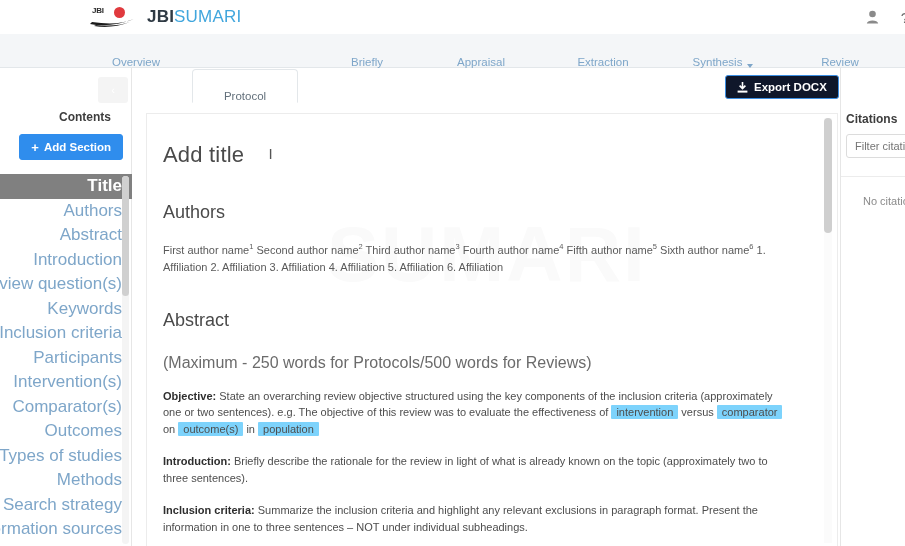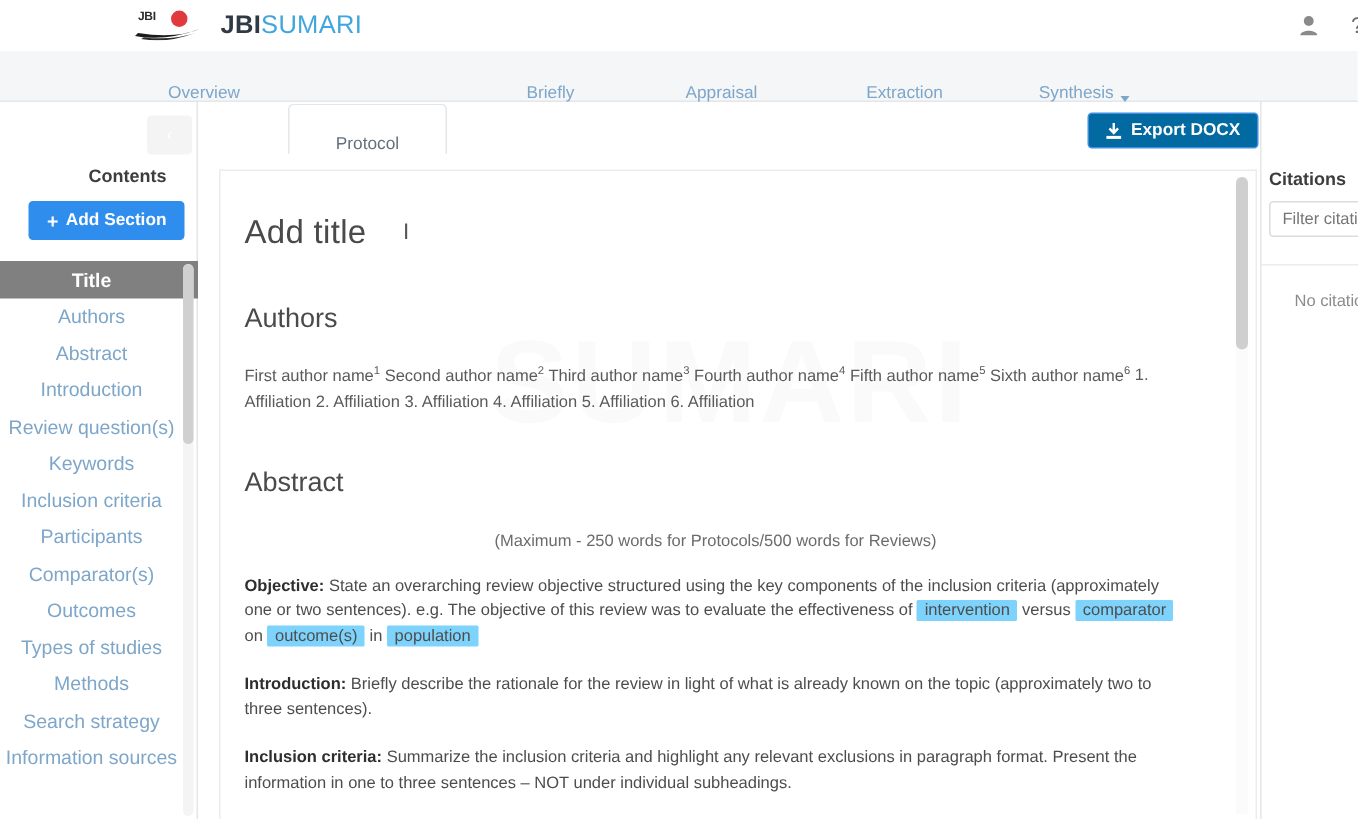"Review" div.tab { html: none -> <div> <span>Review</span> </div> }
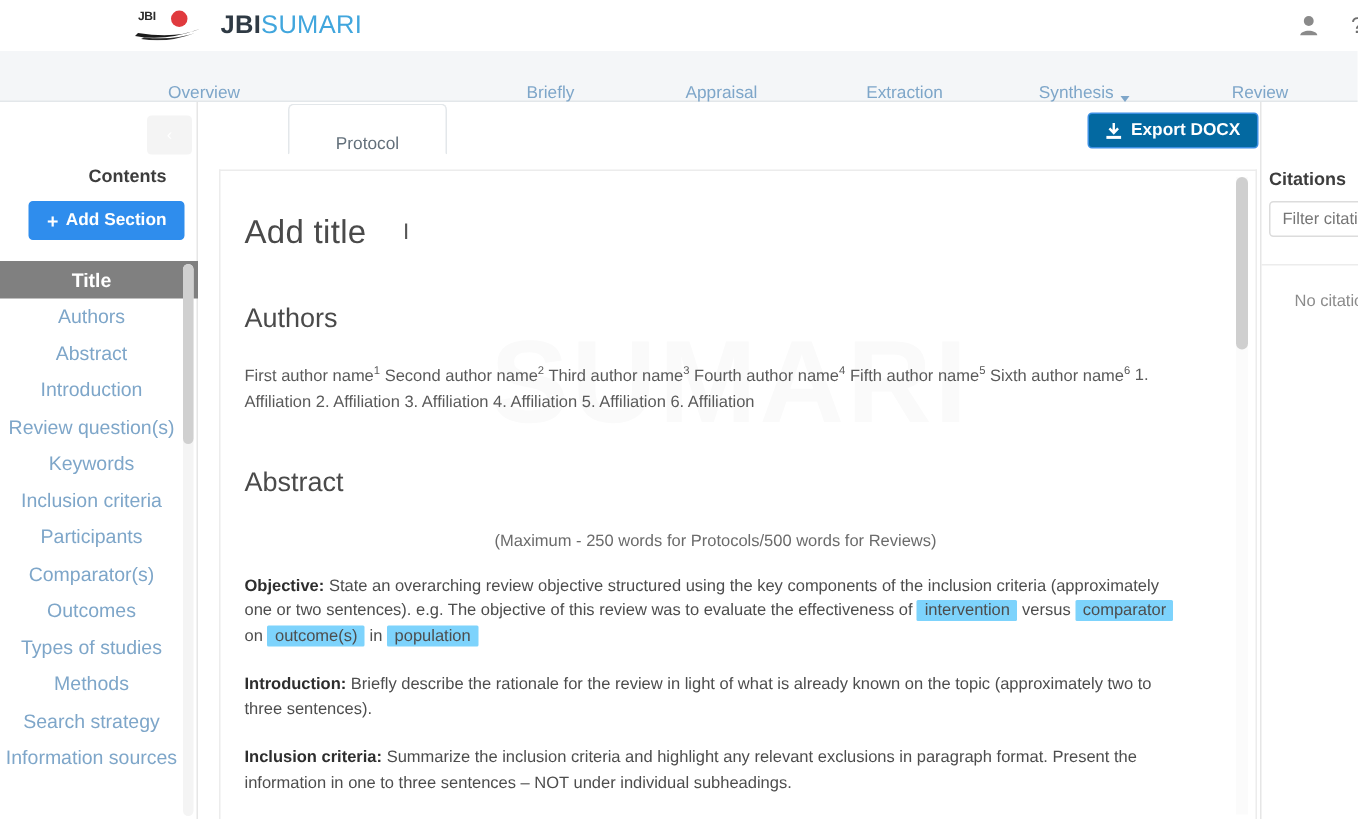"Export DOCX" .export-btn { background: #0369a1 -> #0f172a }
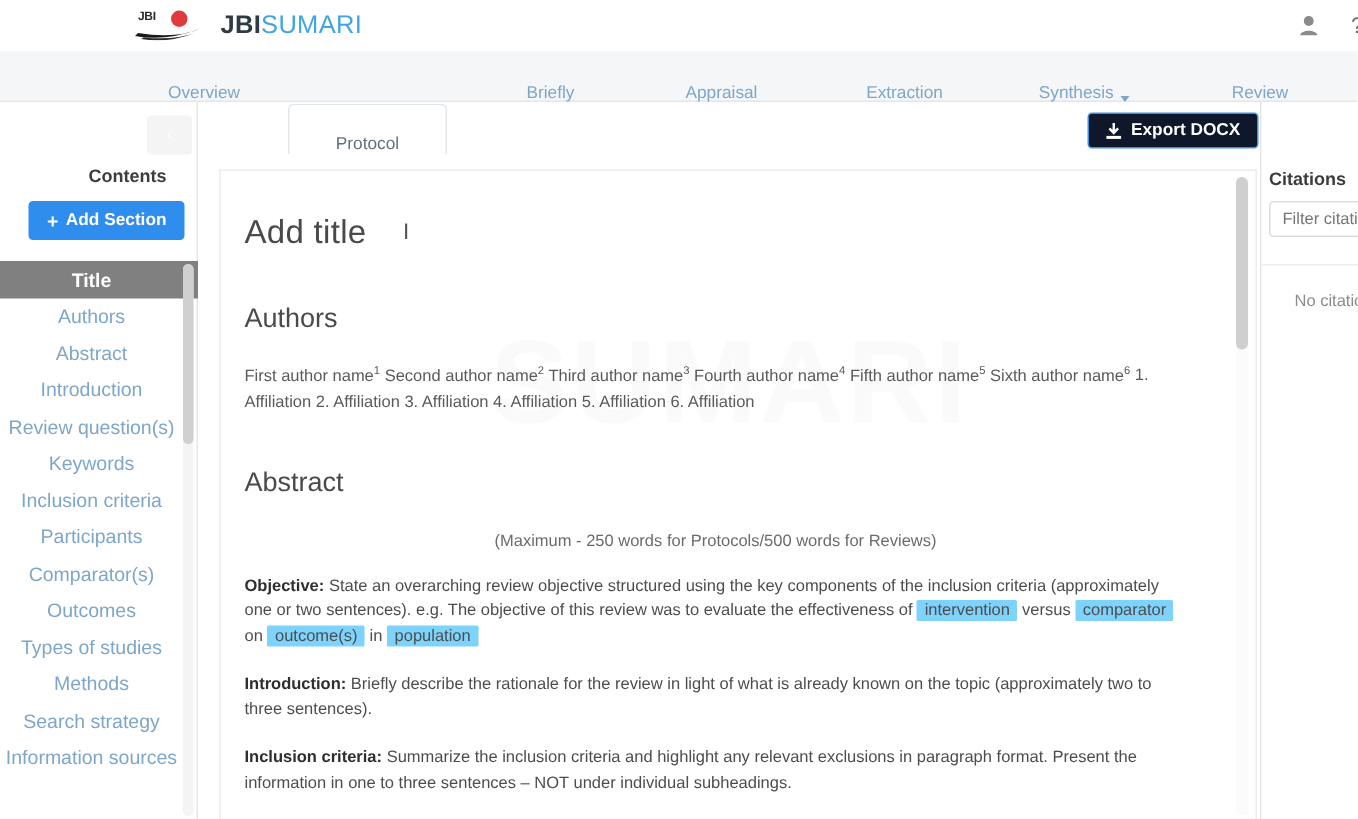"Title" .toc-item { font-size: 13px -> 17px; justify-content: center -> flex-end }
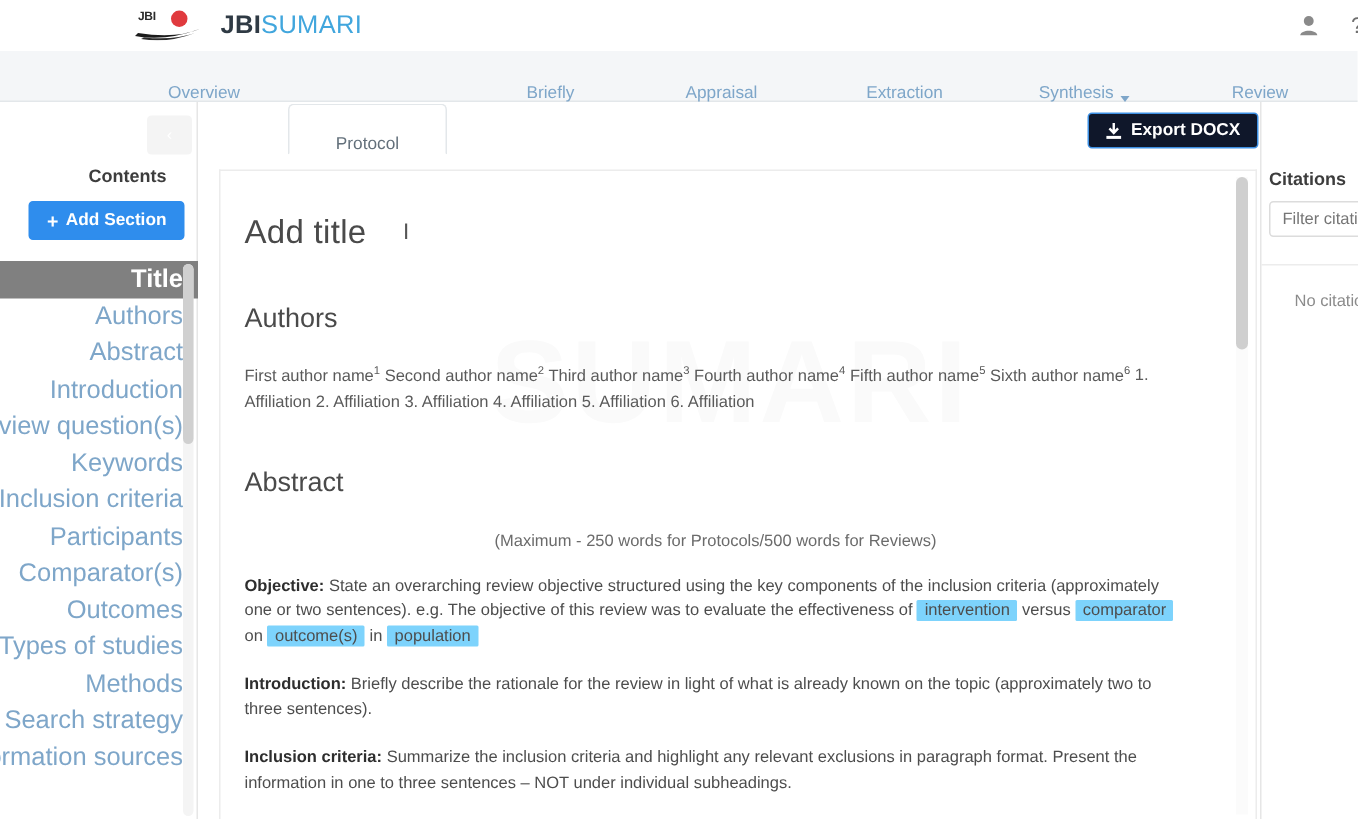"(Maximum - 250 words for" .abstract-note { font-size: 11px -> 16px; text-align: center -> none }
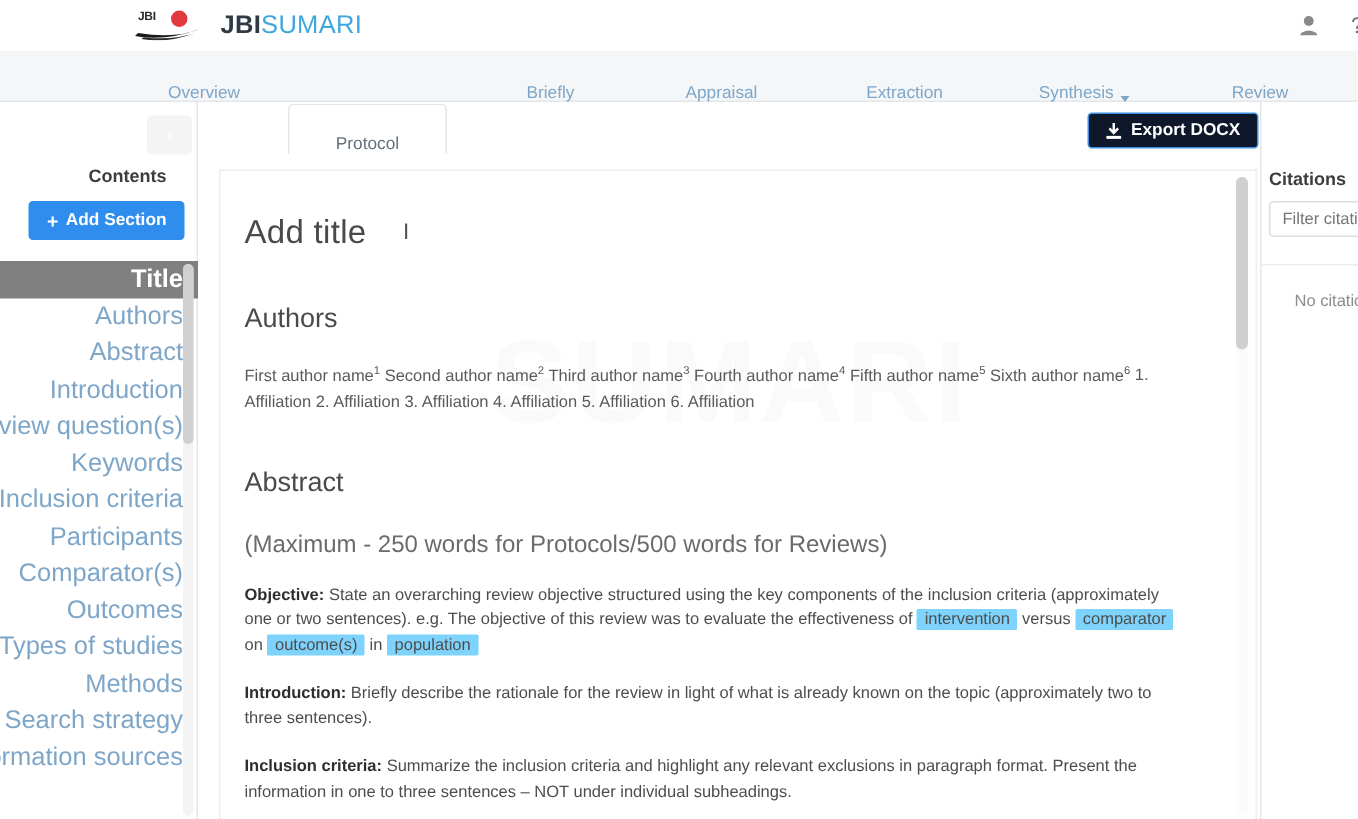"Intervention(s)" div.toc-item { html: none -> <div> <span>Intervention(s)</span> </div> }
